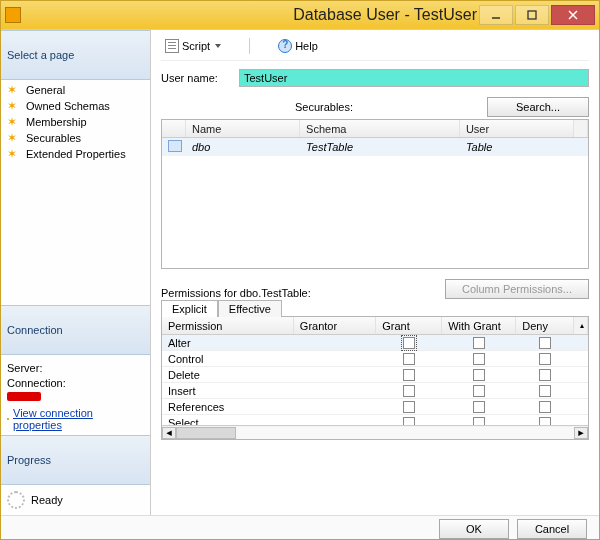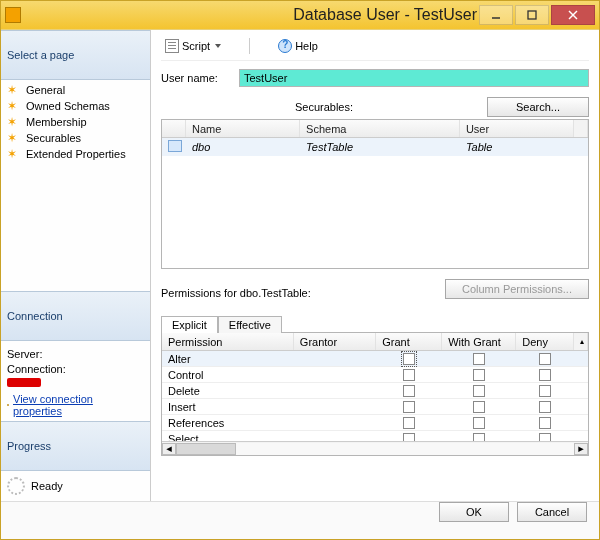"Explicit" .tabs { margin-top: 16px -> 0 }
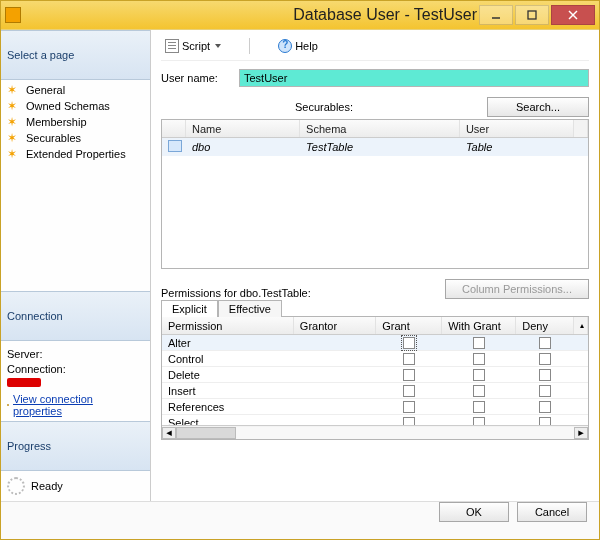"OK" .footer { align-items: flex-start -> flex-end; height: 38px -> 24px }
